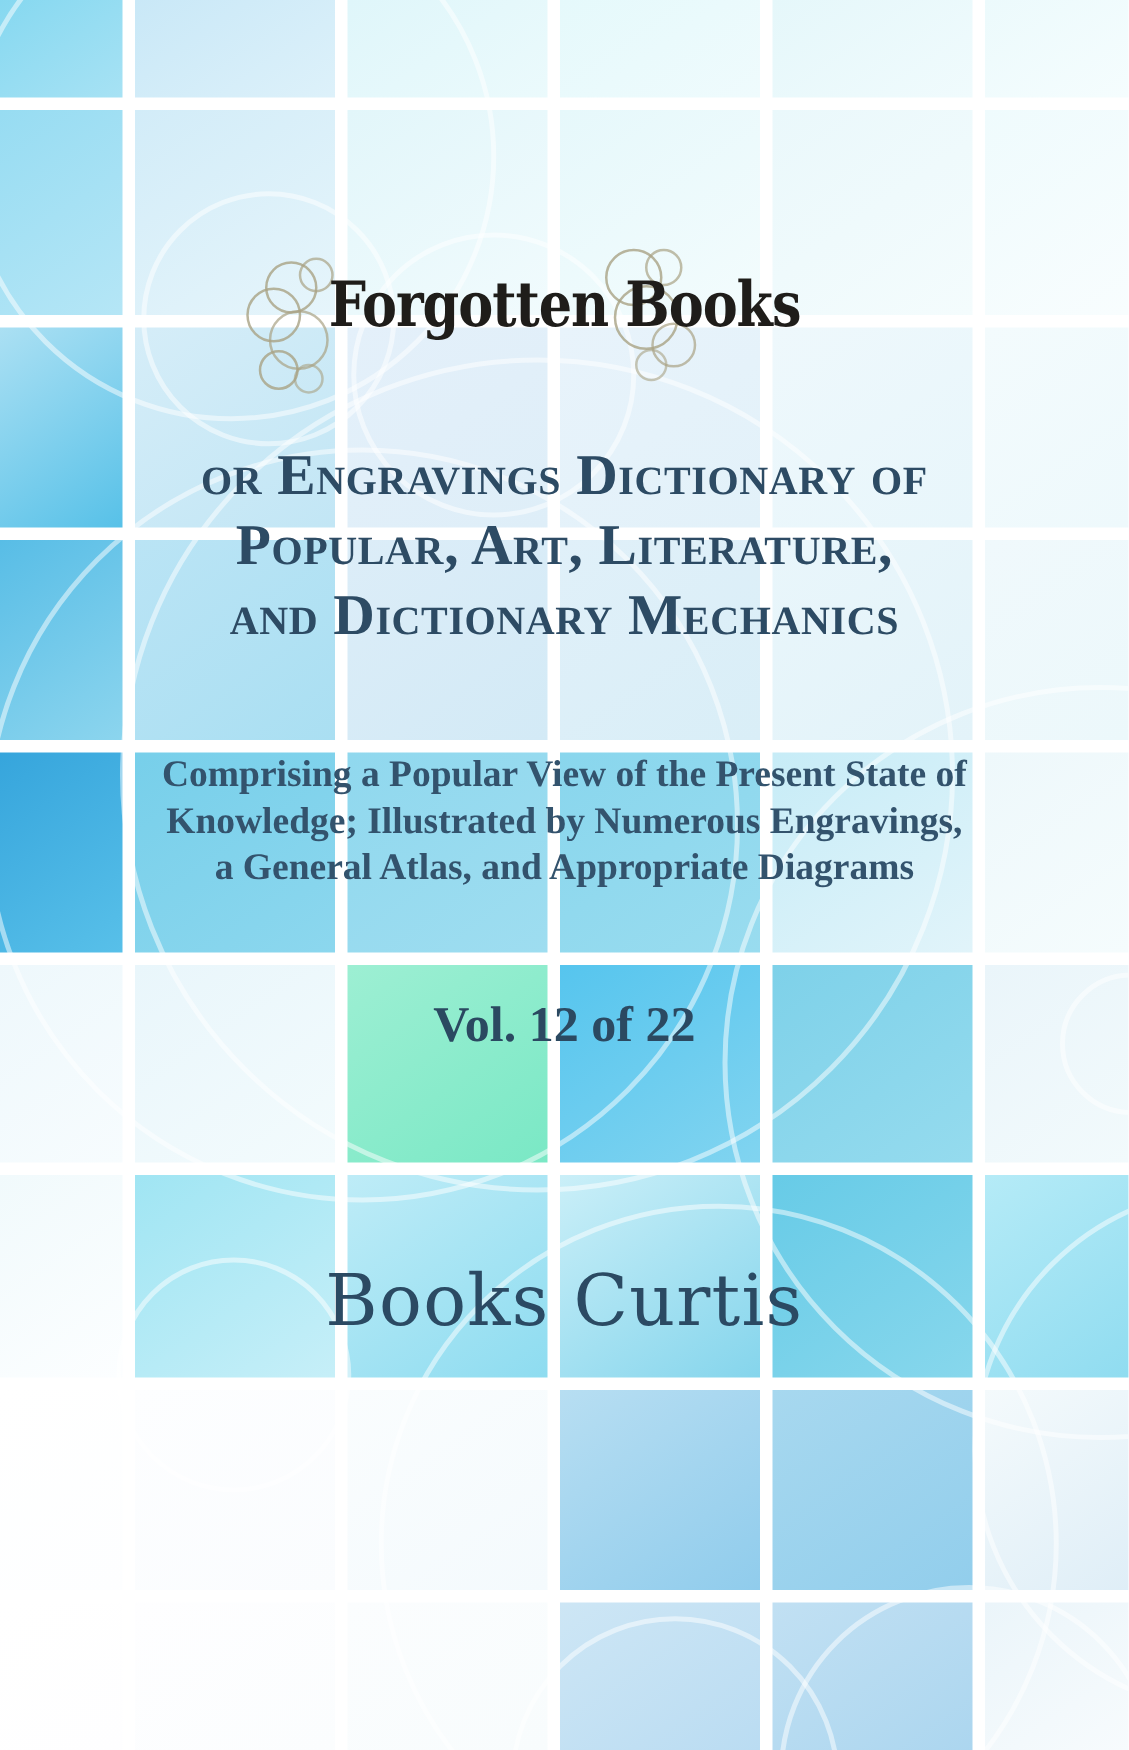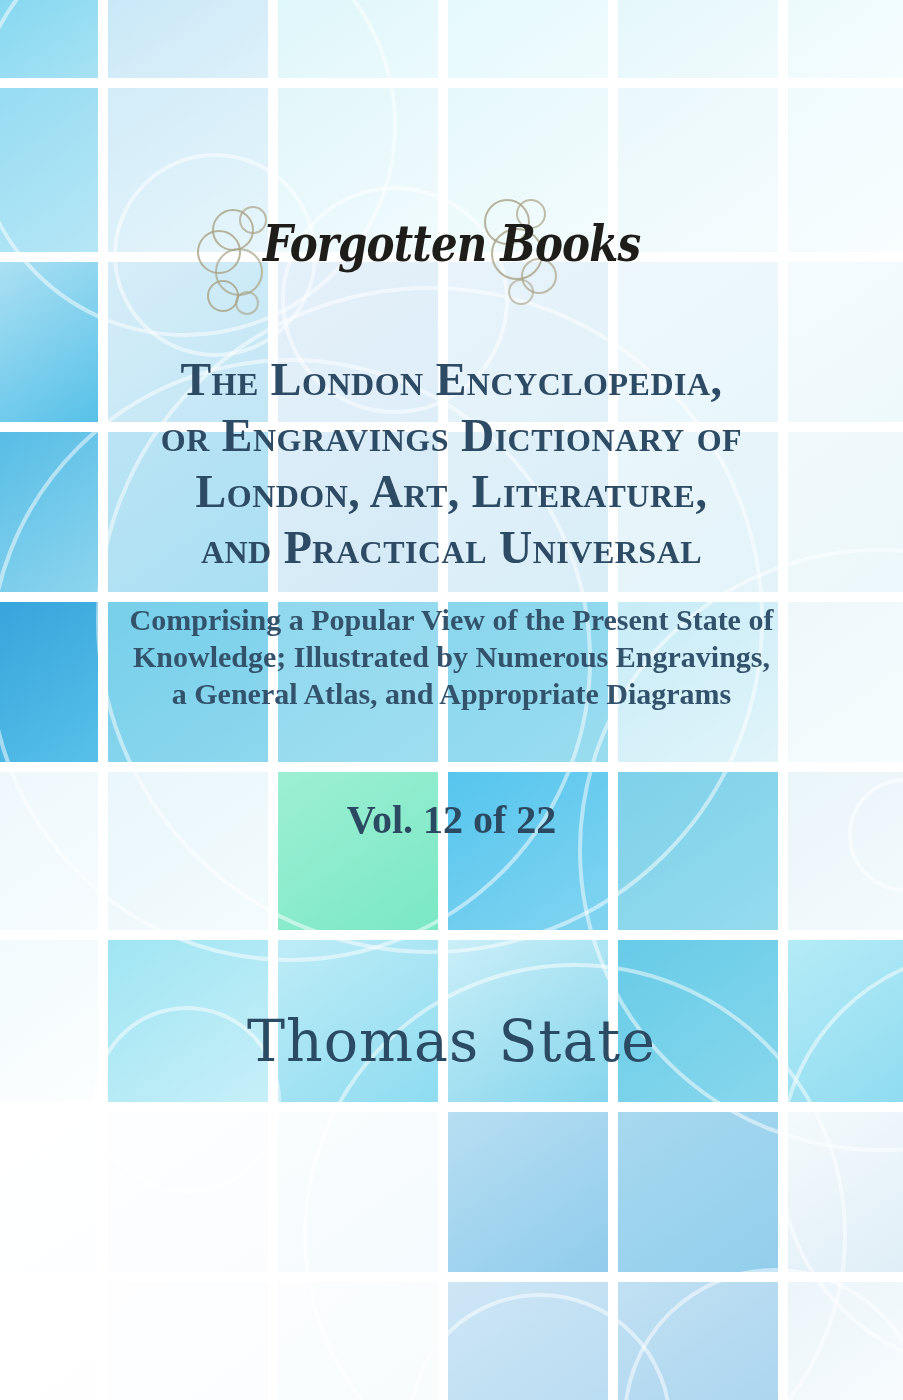"Forgotten Books" .logo-wrap { font-style: italic -> none }
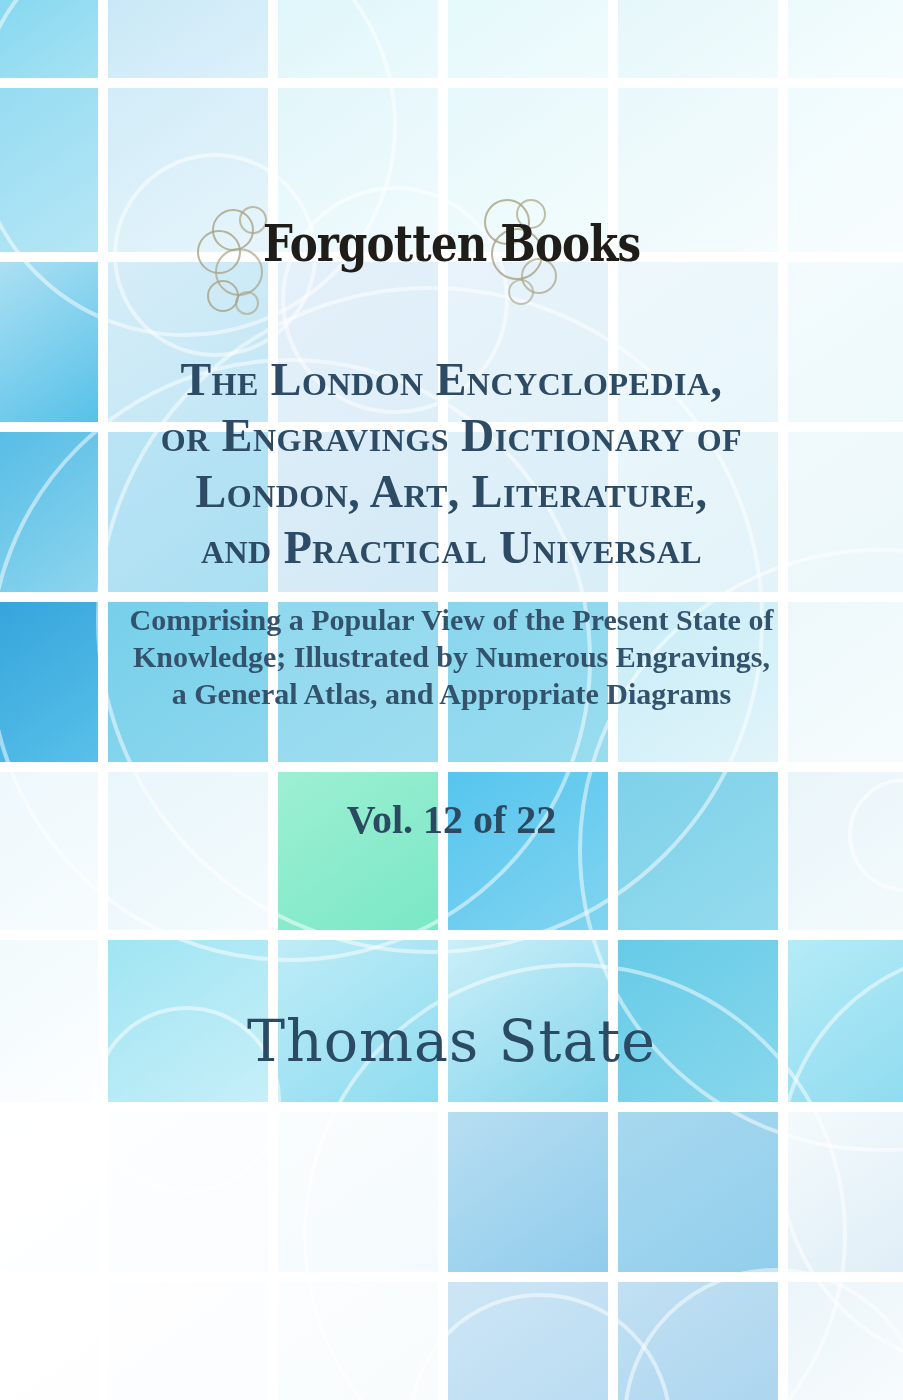"The London Encyclopedia," span { html: <span>The London Encyclopedia,</span> -> none }
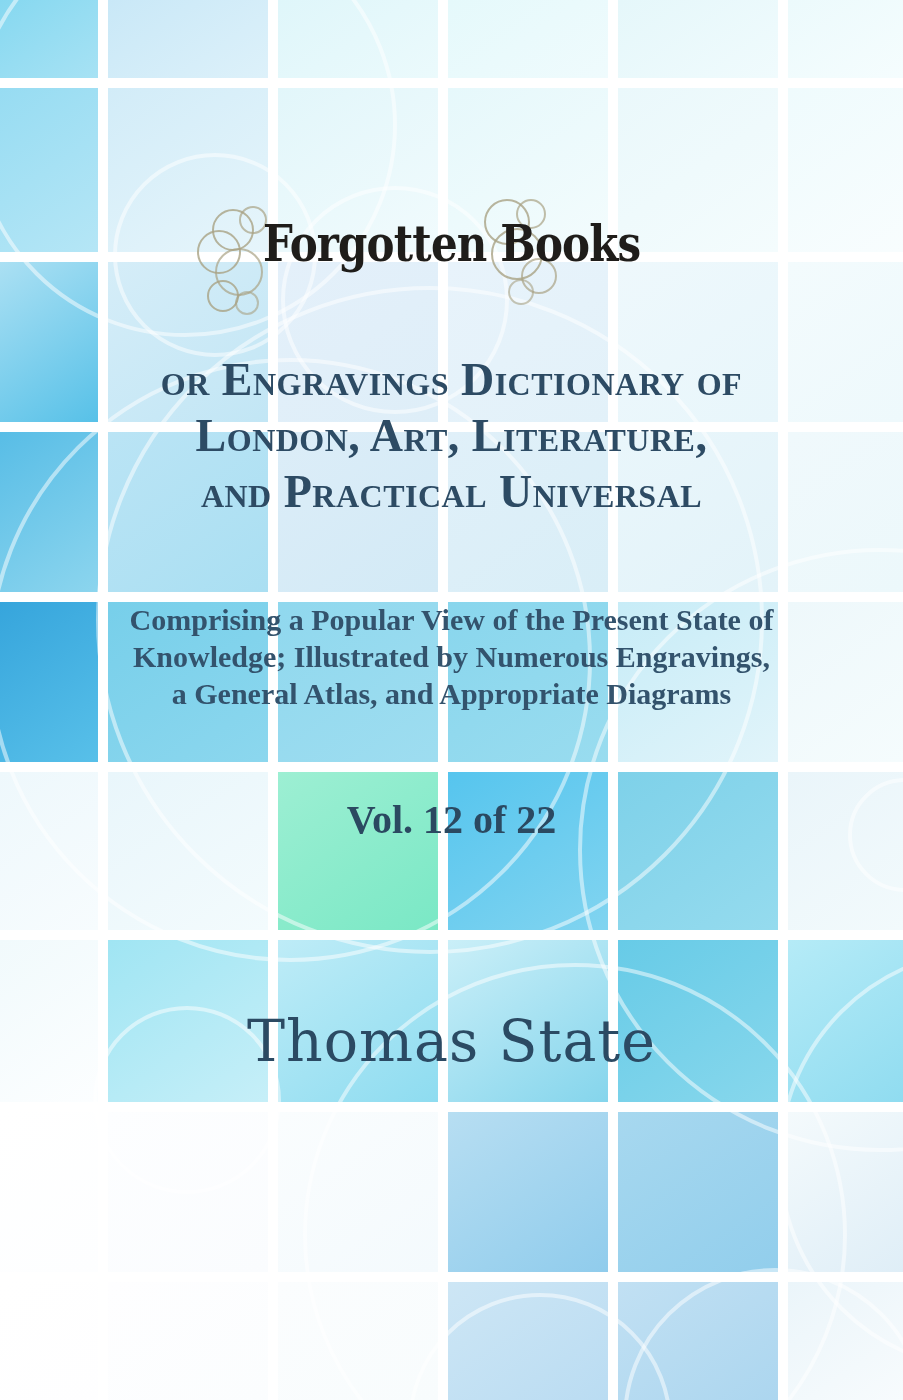"London, Art, Literature," span { text: London -> Popular }
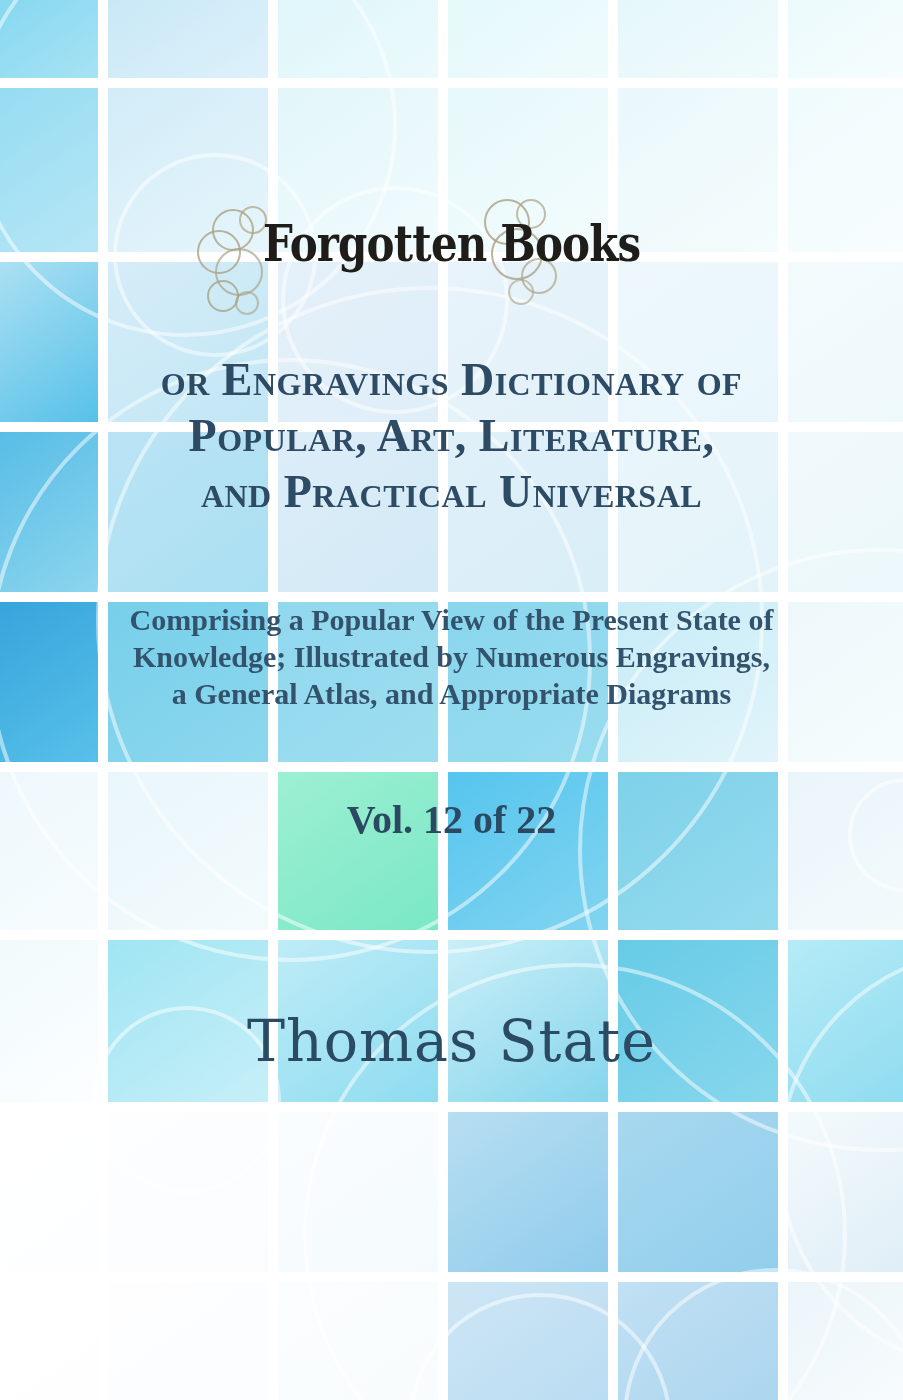"and Practical Universal" span { text: Practical Universal -> Dictionary Mechanics }
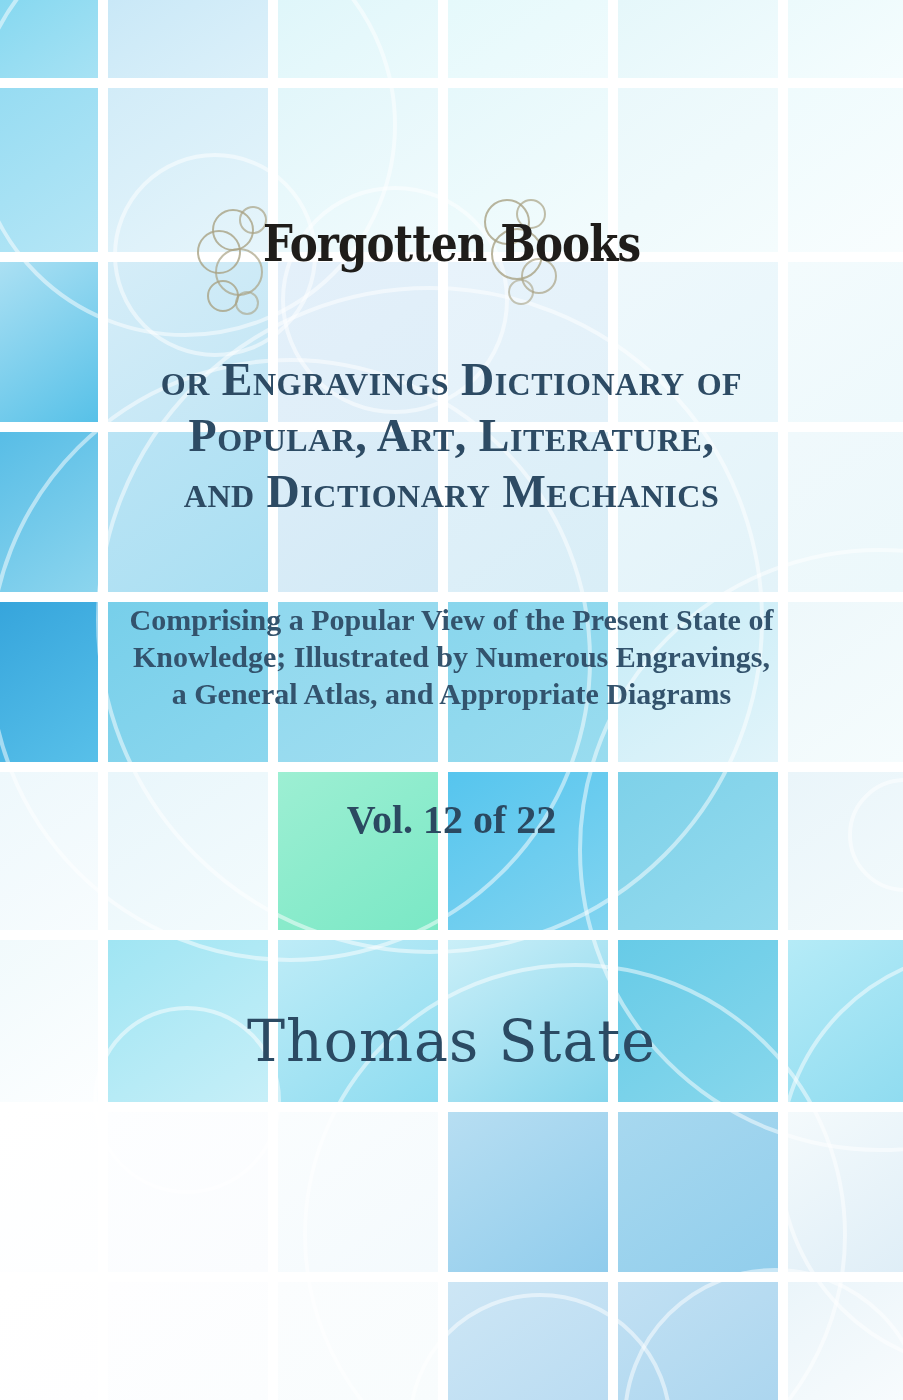"Thomas State" div.author { text: Thomas State -> Books Curtis }
